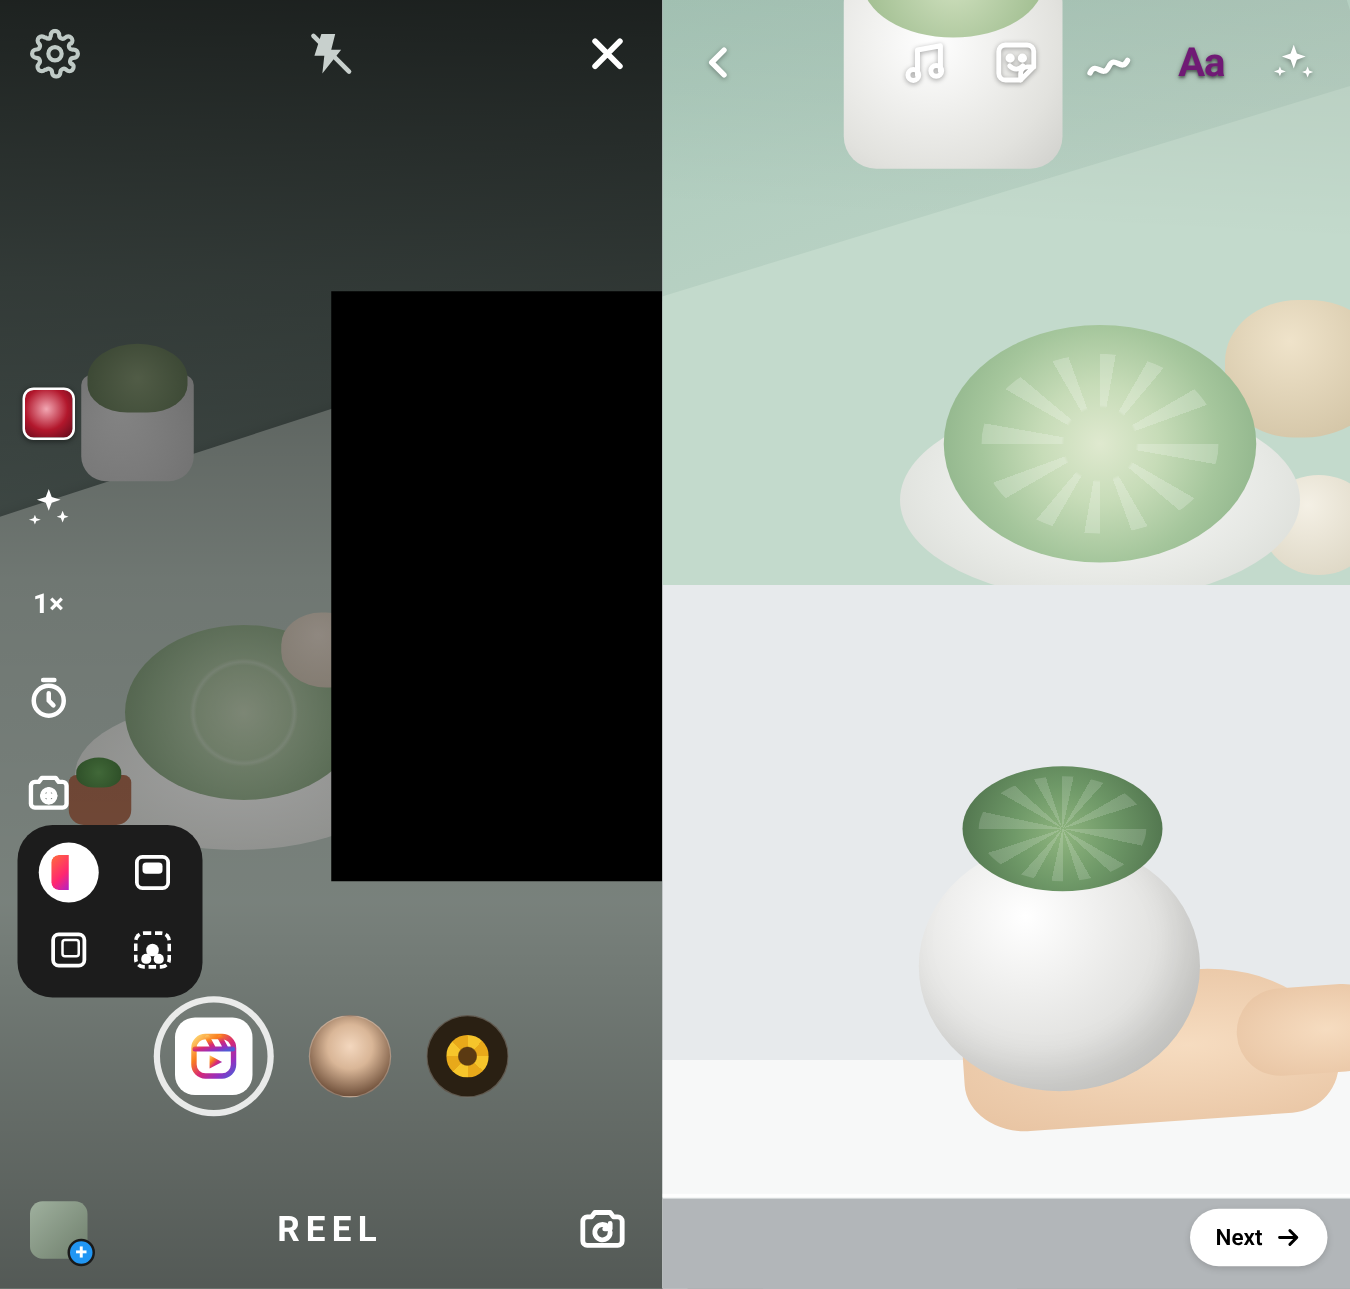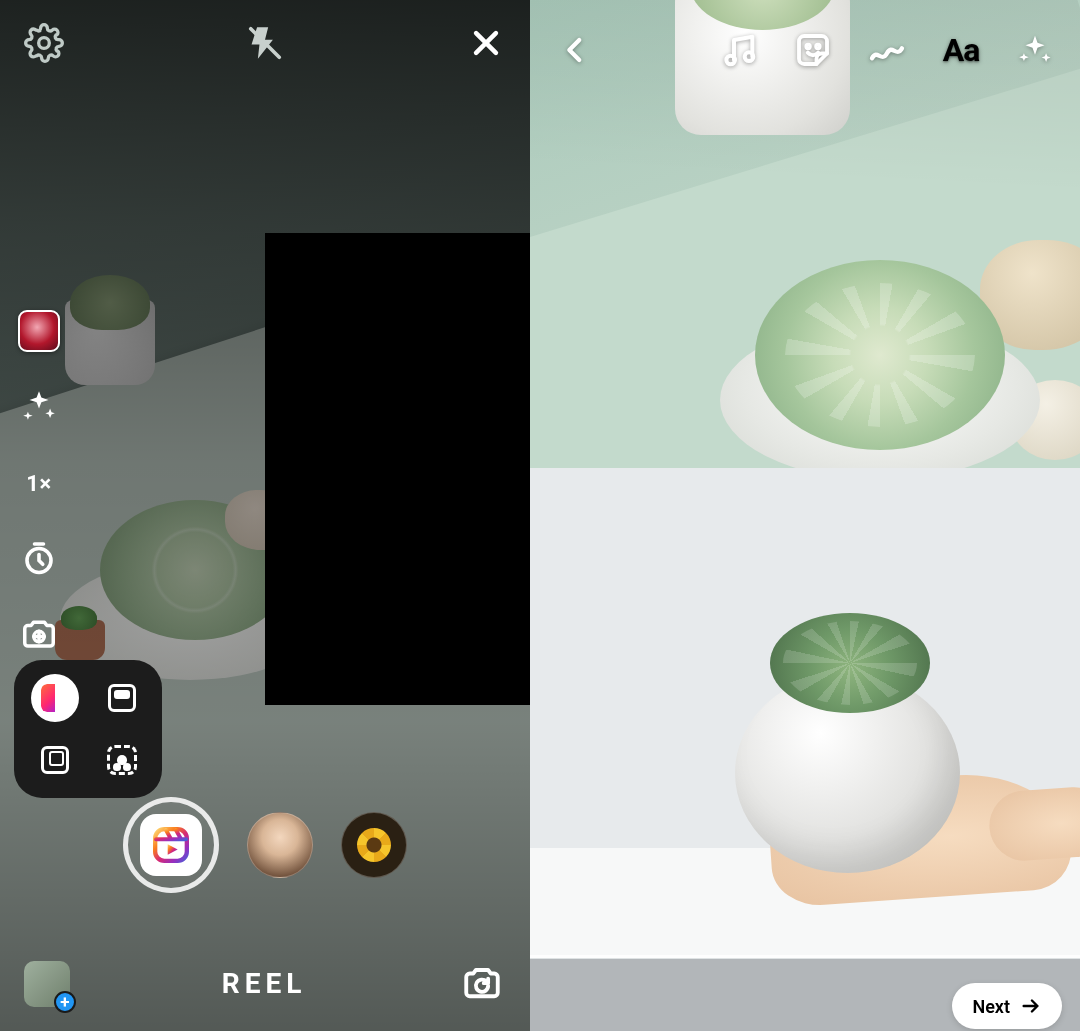"Aa" .text-aa { color: #000000 -> #701a75 }
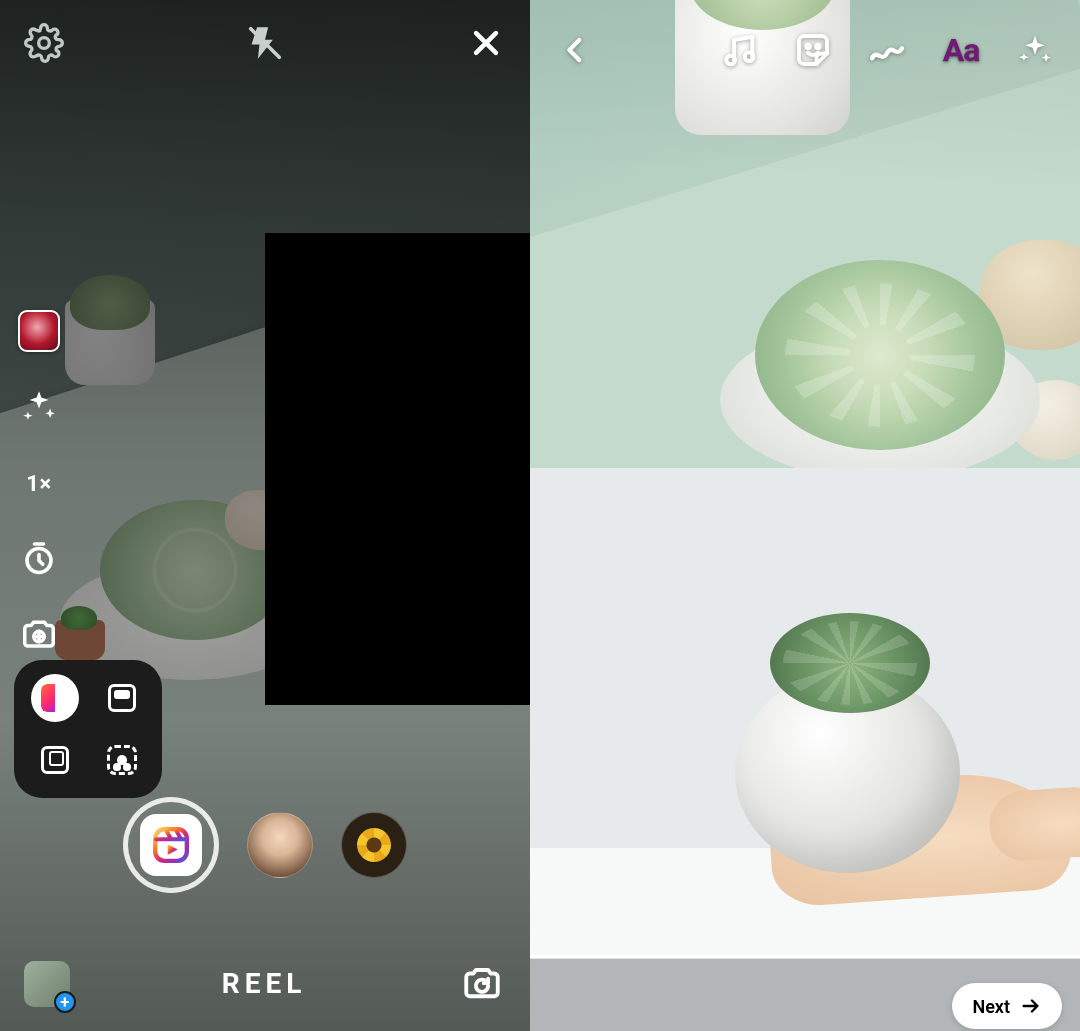"Next" .next-pill { bottom: 2px -> 18px }
